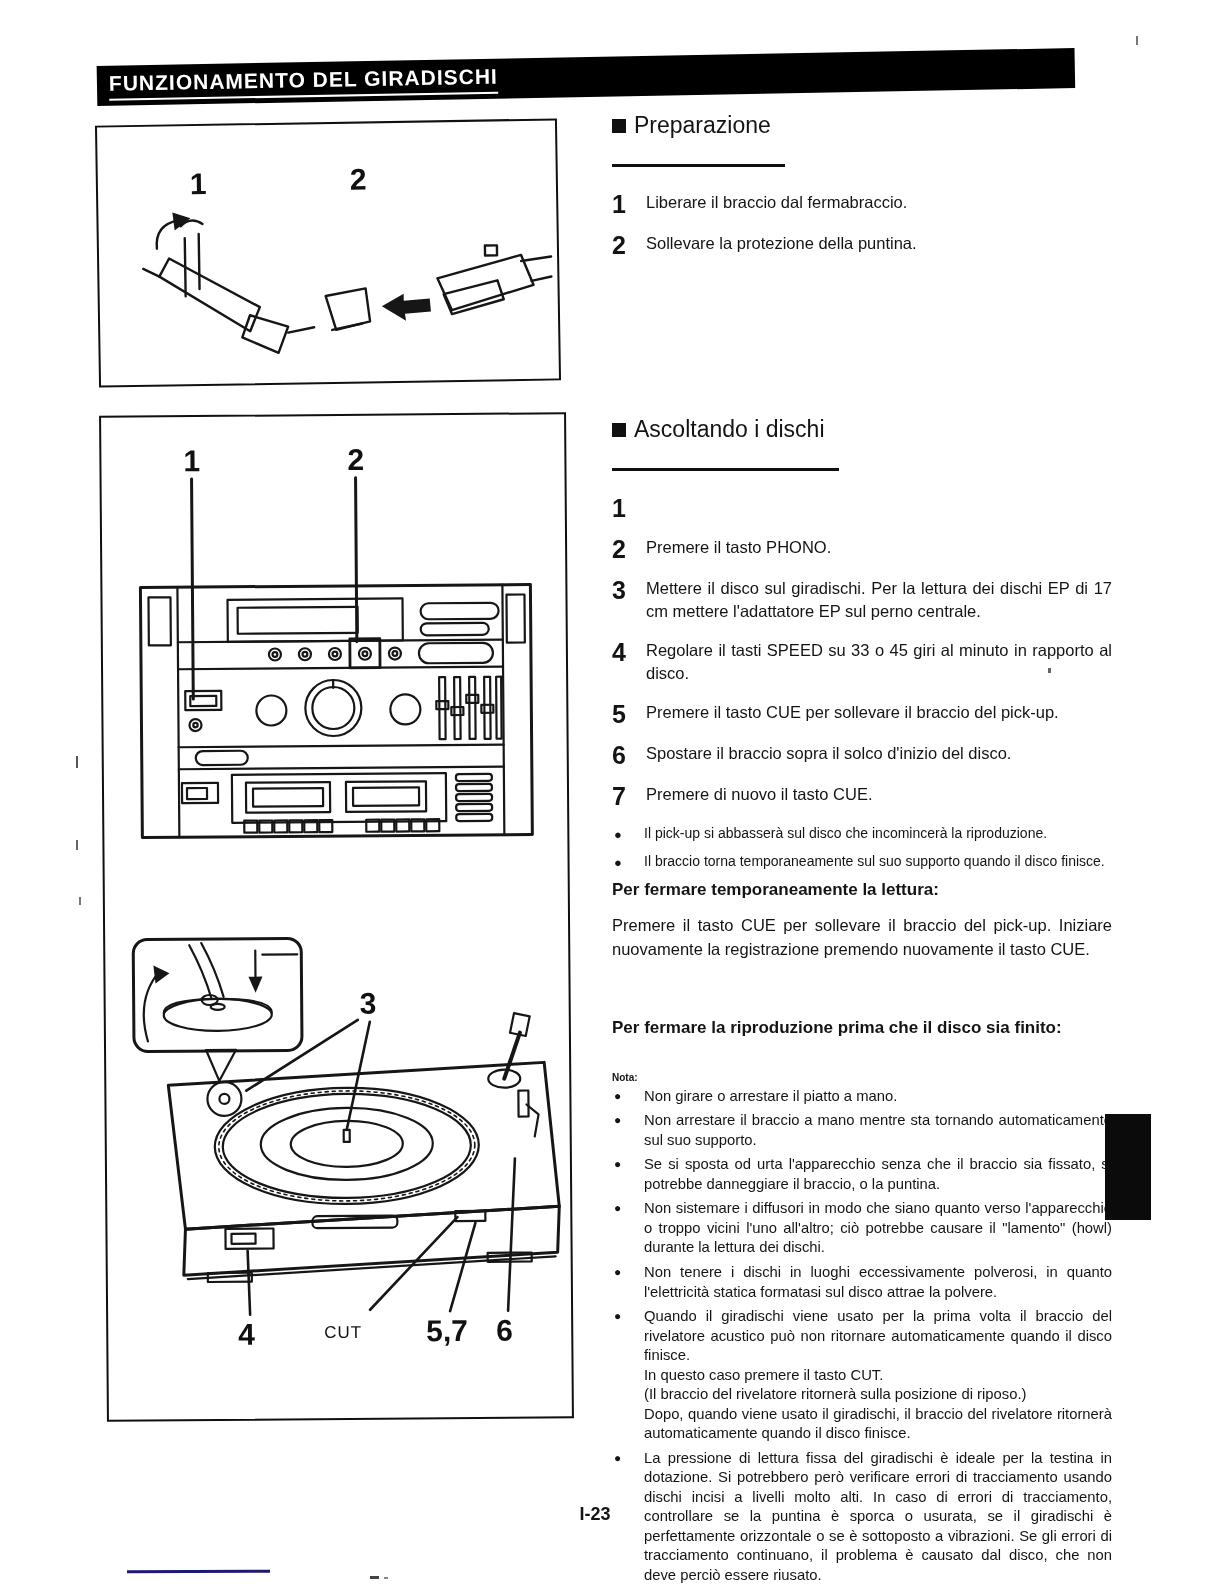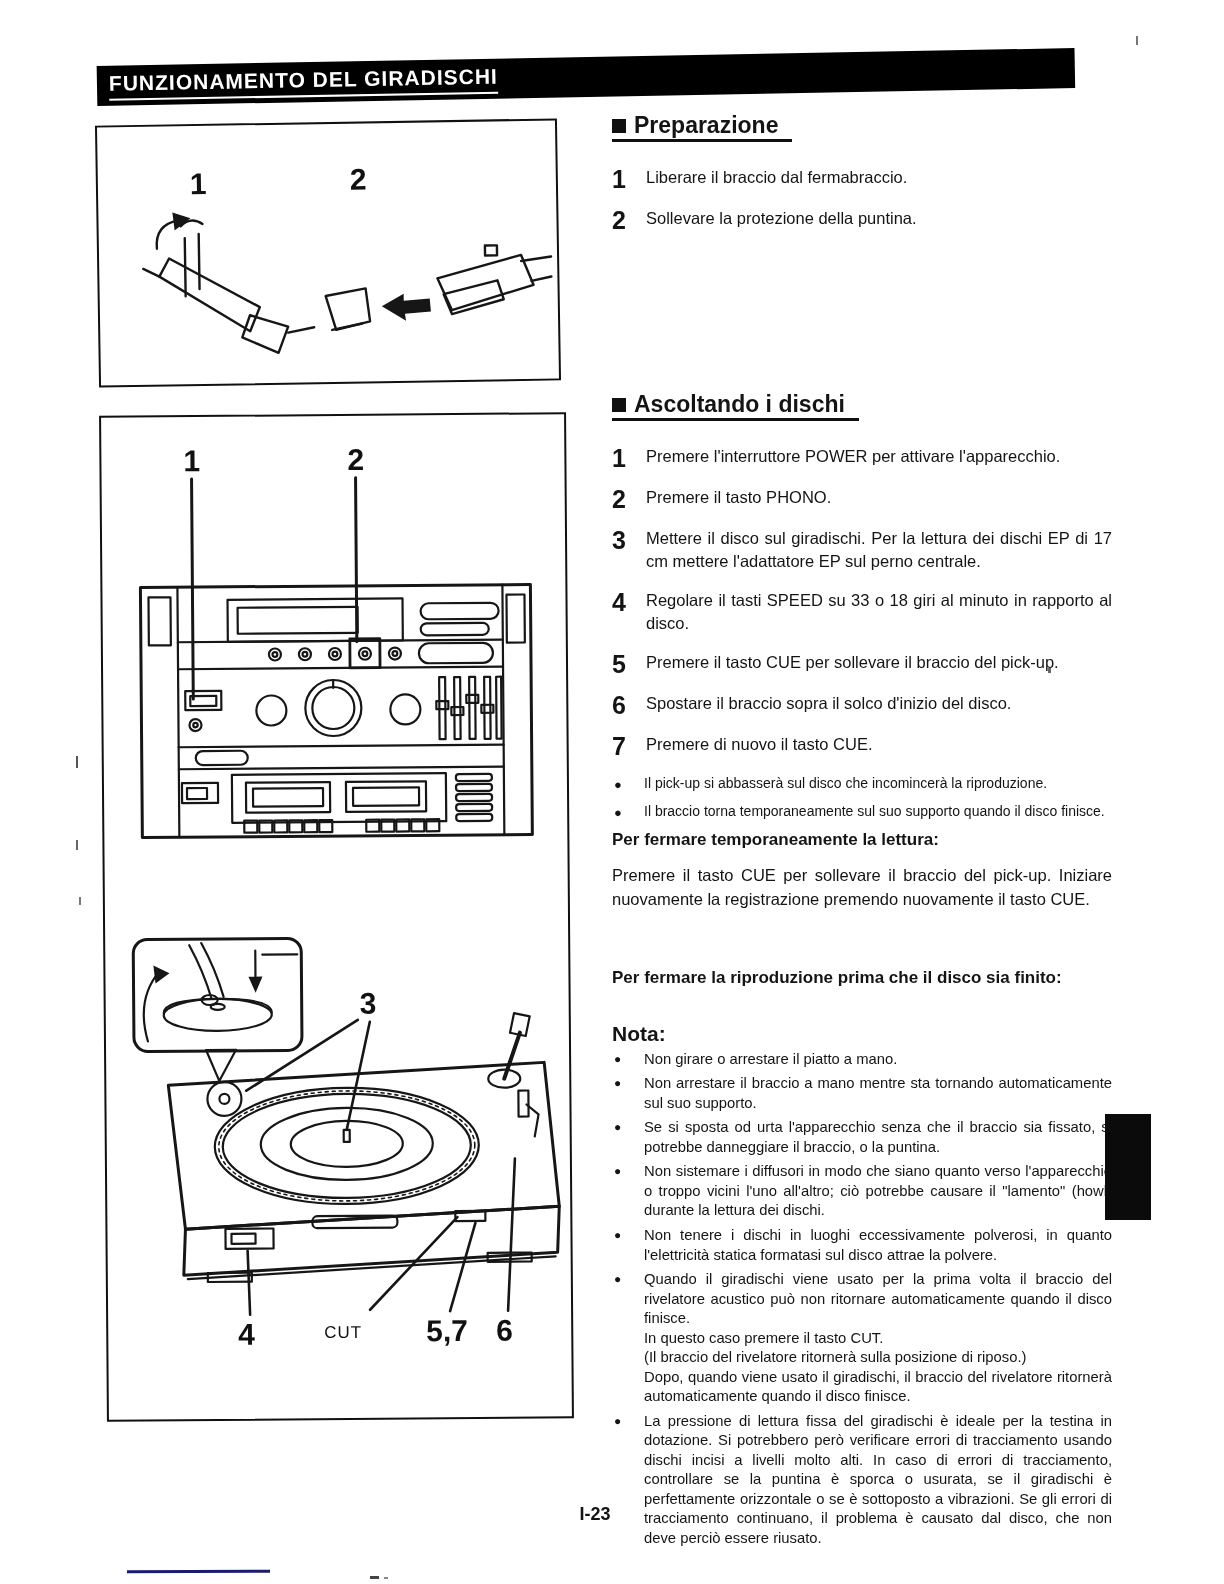"Preparazione" .sec-heading { font-weight: bold -> normal; padding-bottom: 0 -> 25px }
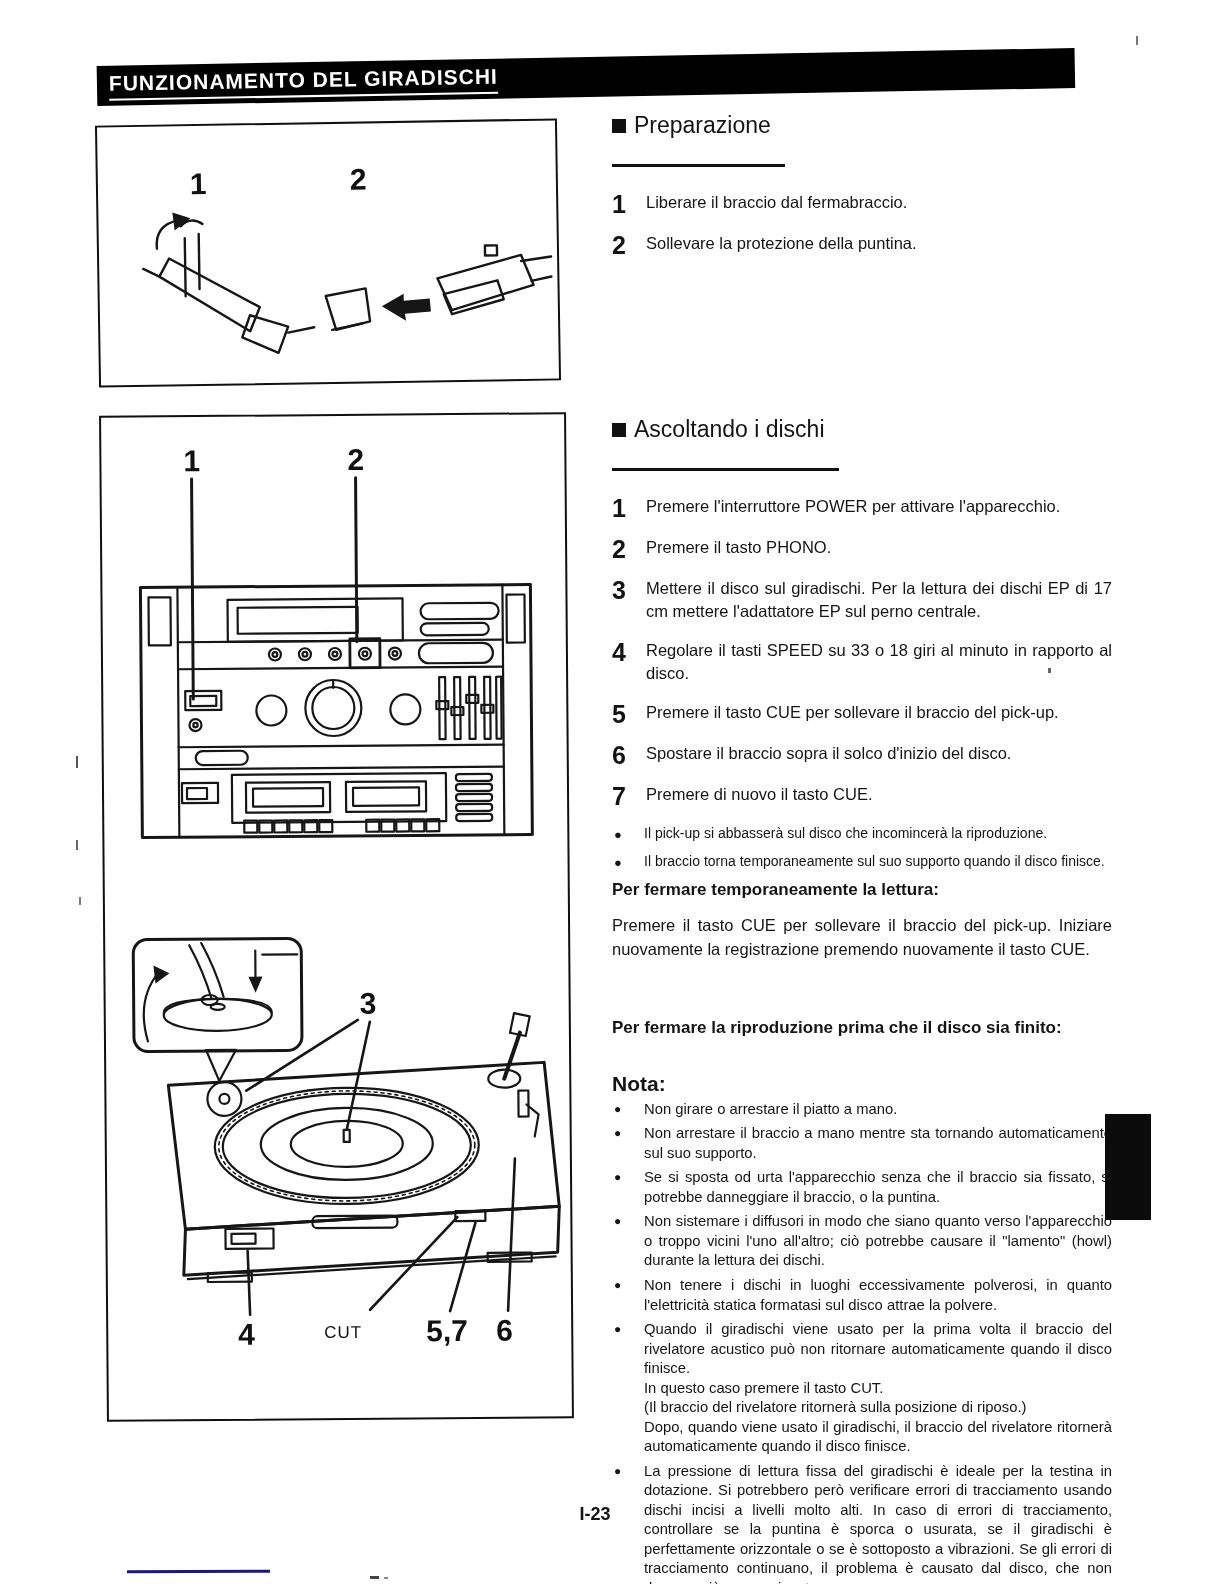"Premere l'interruttore POWER per" span.step-text { html: <span>Premere l'interruttore POWER per attivare l'apparecchio.</span> -> none }
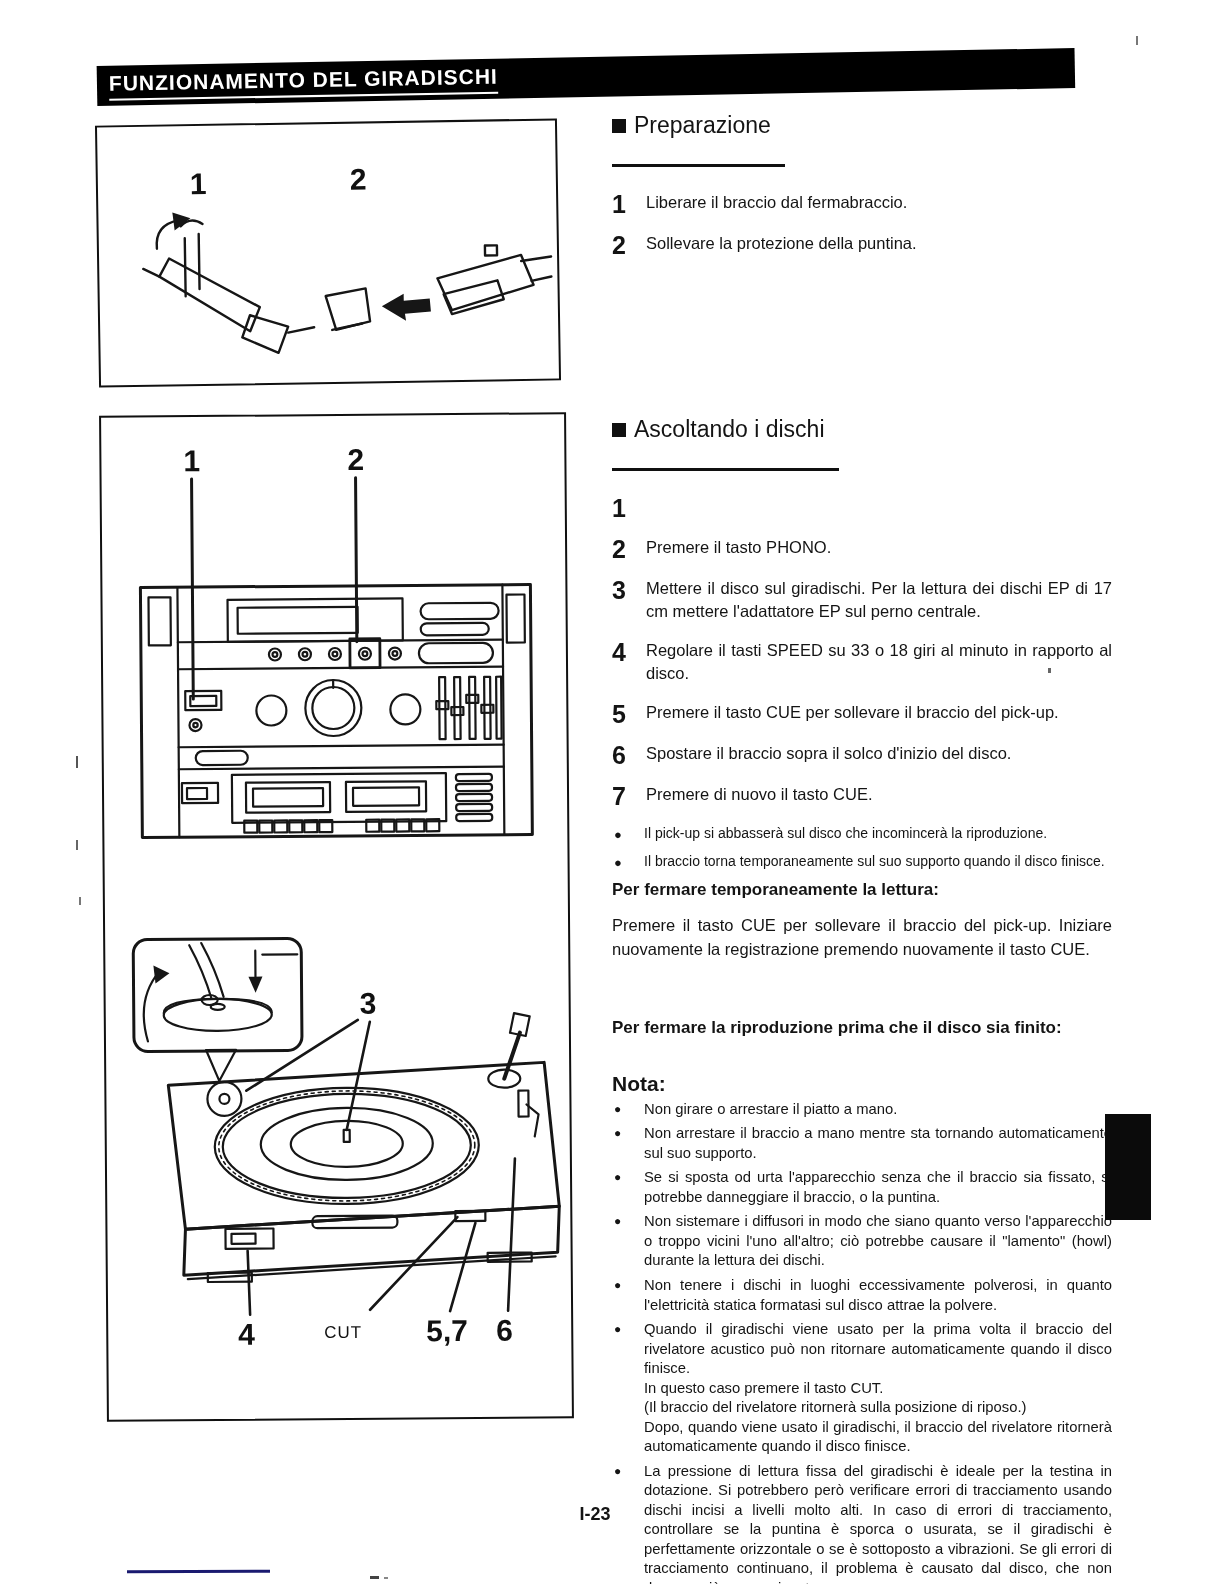"Regolare il tasti SPEED su" span.step-text { text: 18 -> 45 }
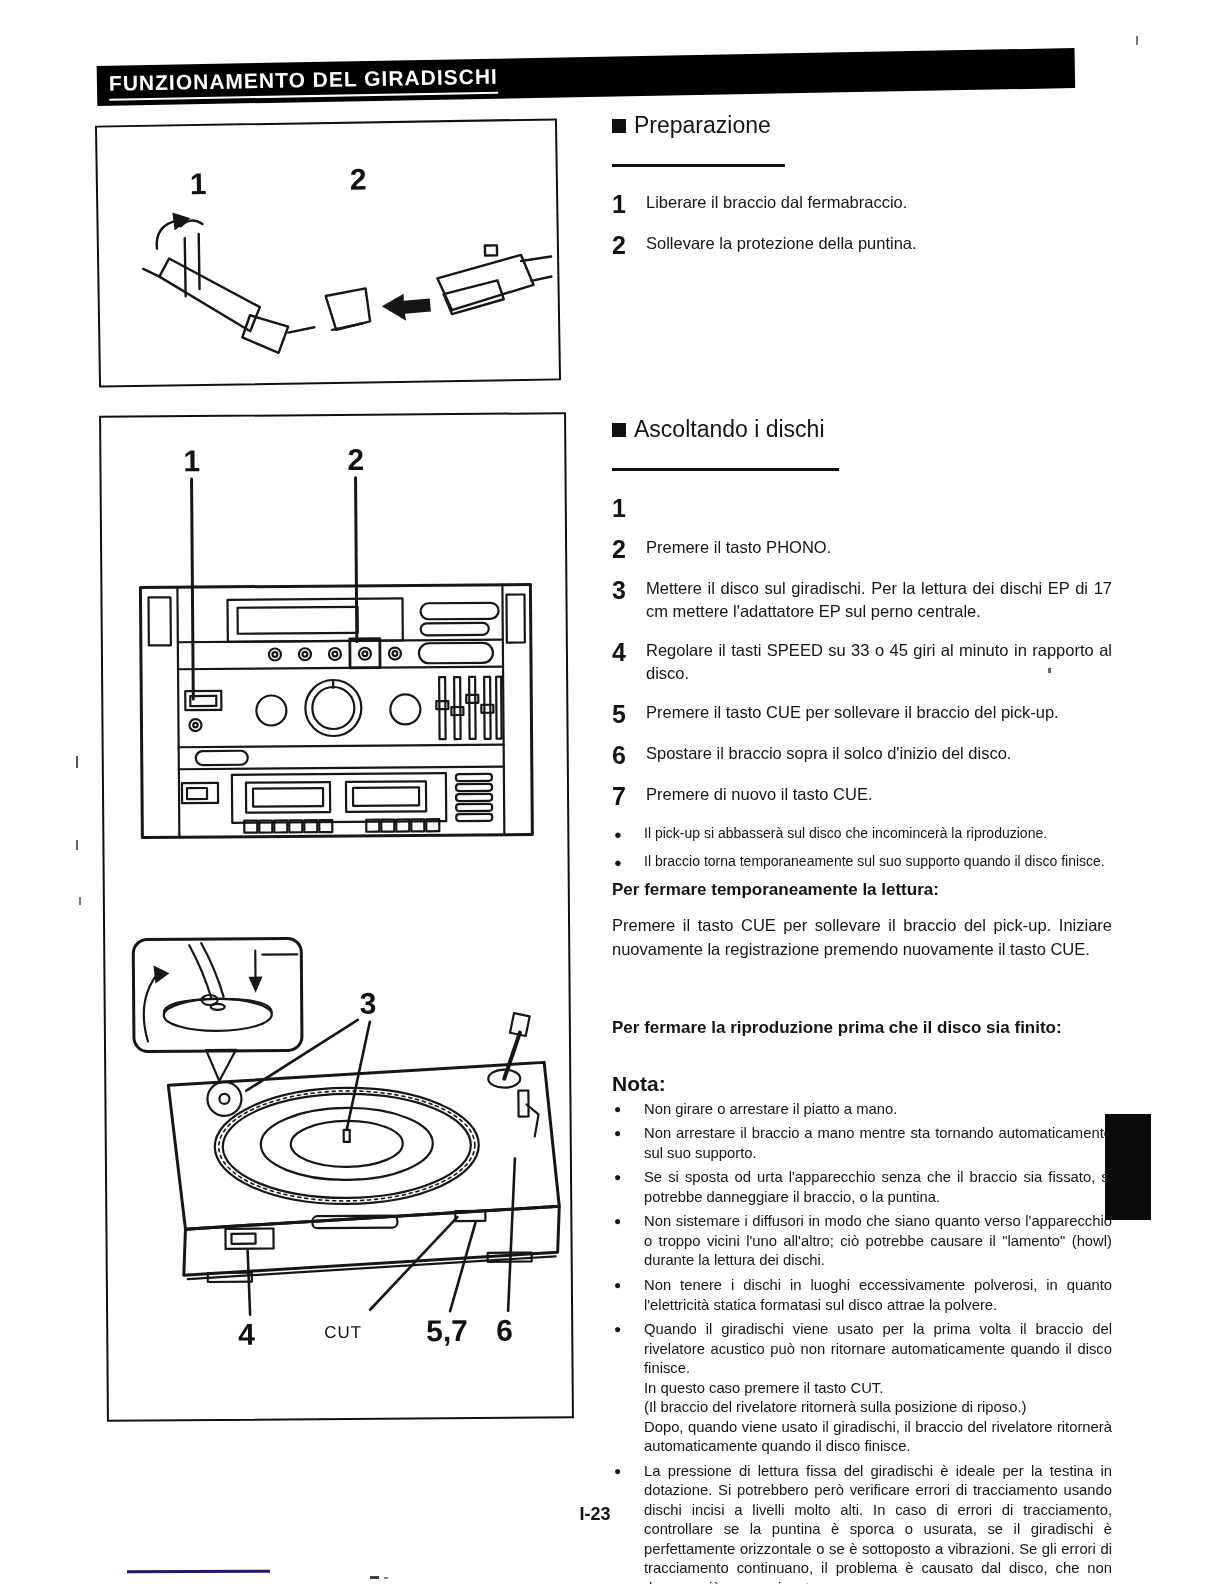"Nota:" .nota-title { font-size: 21px -> 10px }
